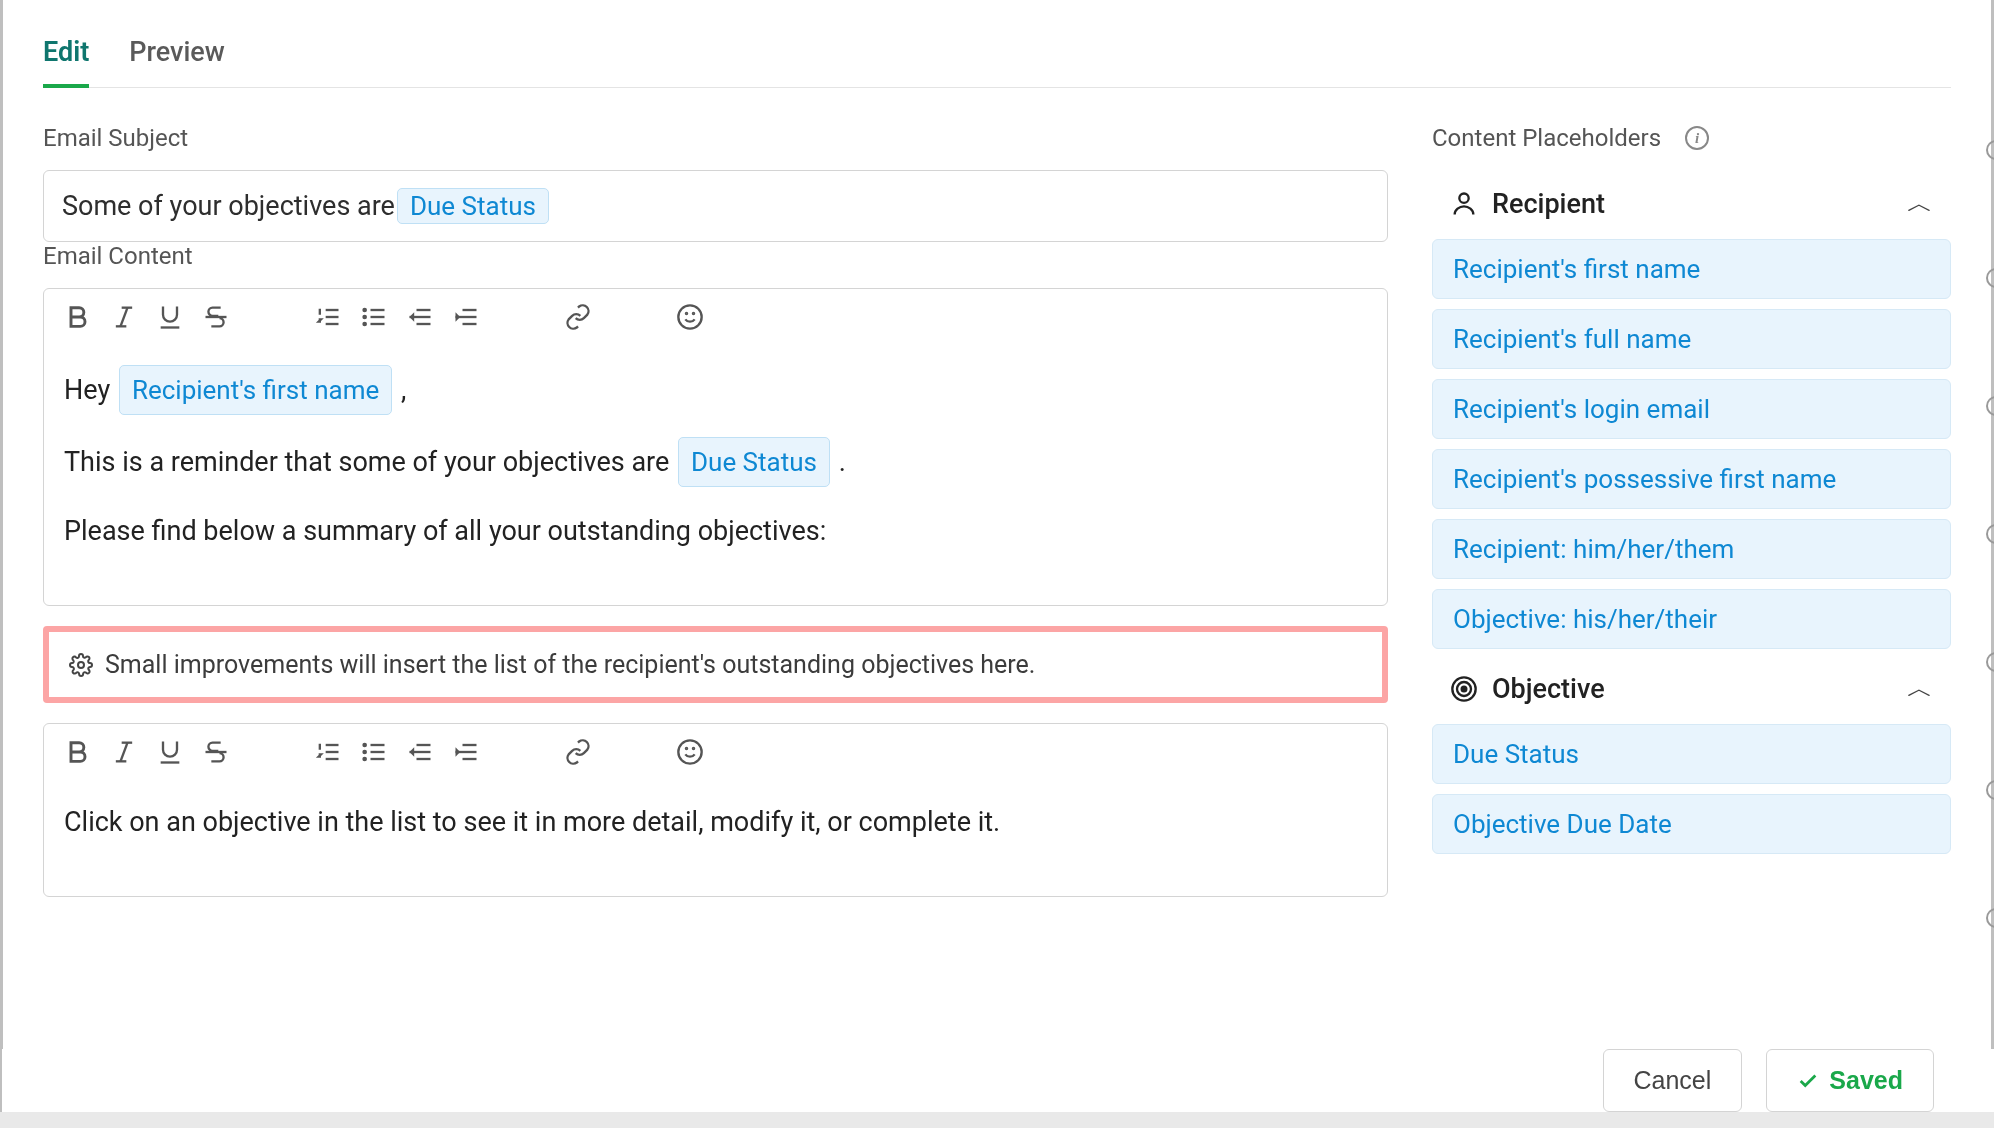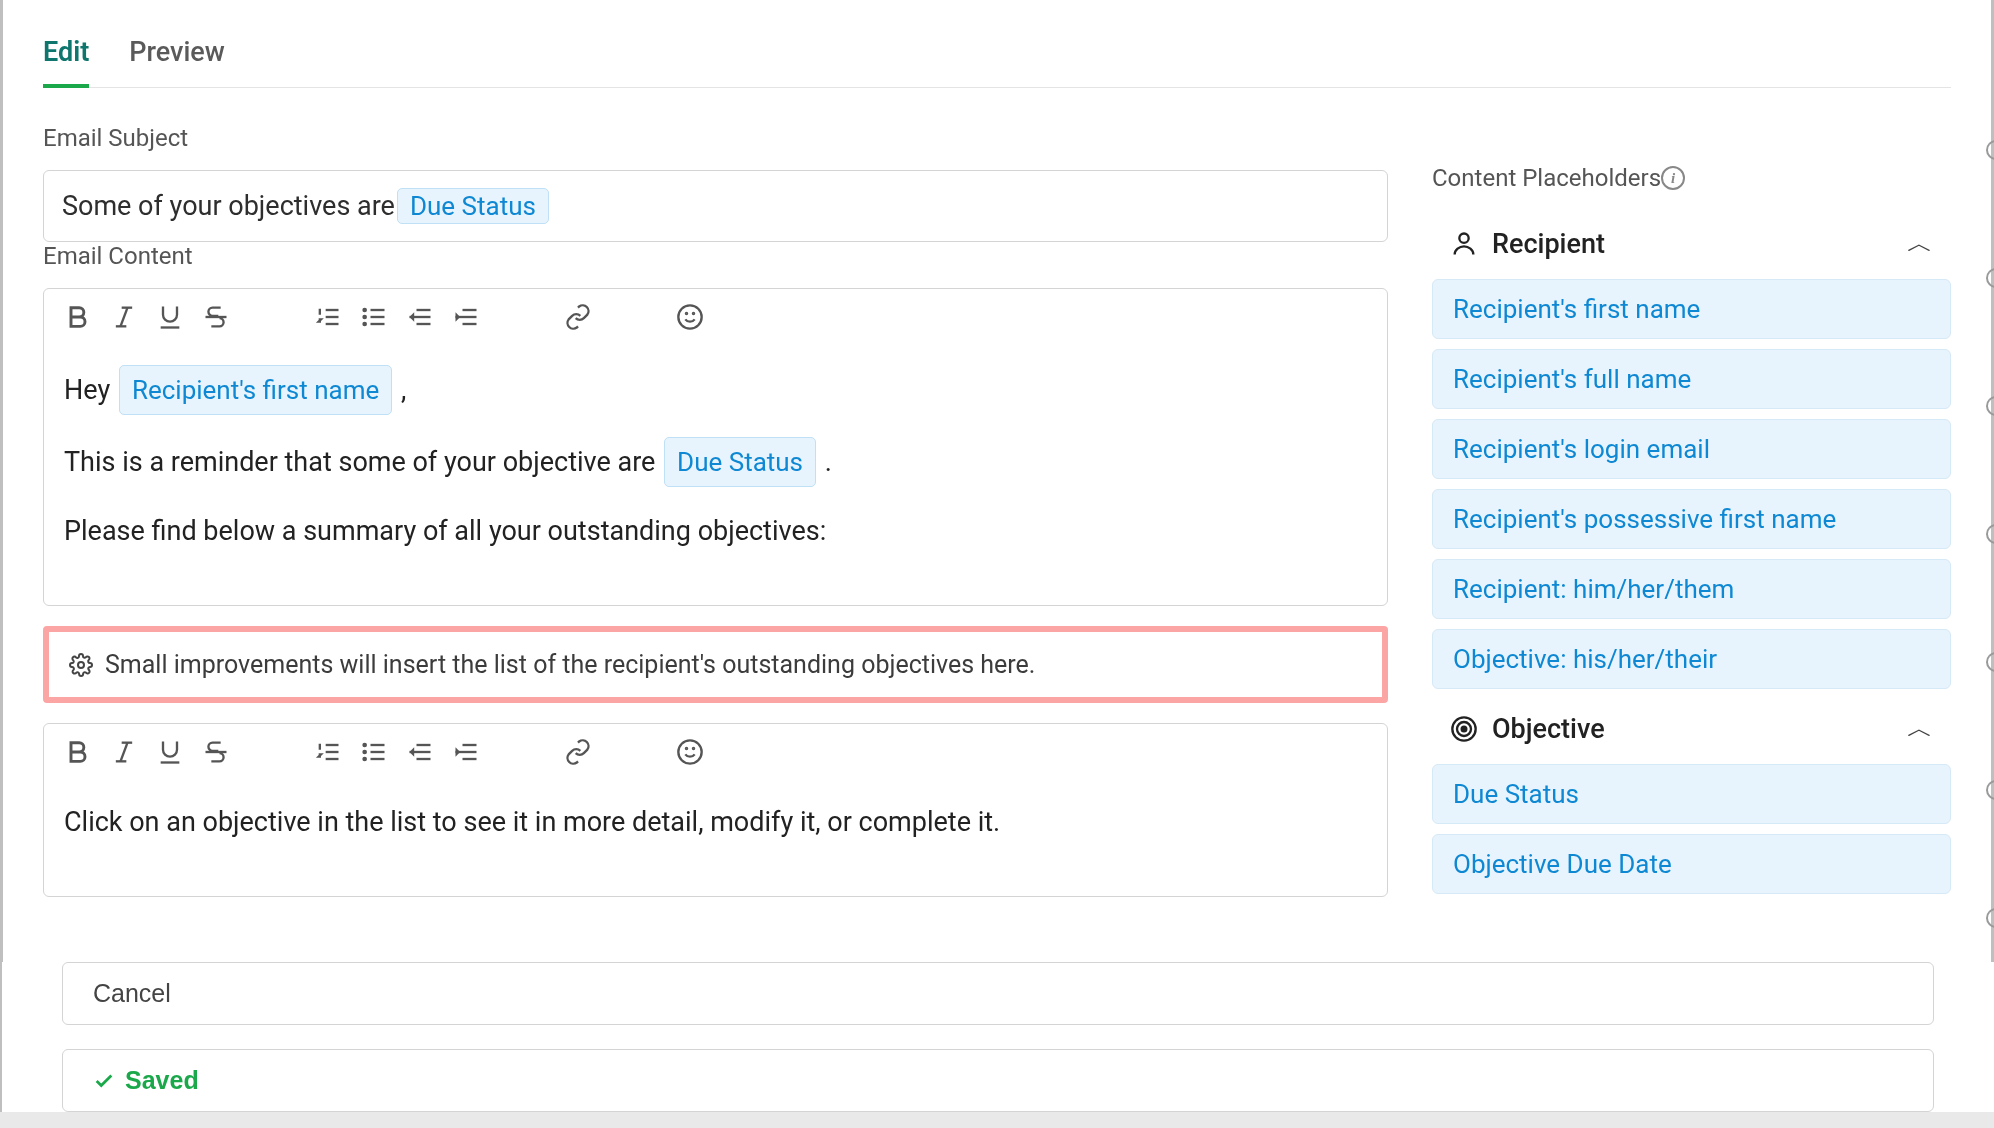"Content Placeholders" .ph-header { gap: 0 -> 24px; margin-top: 40px -> none }
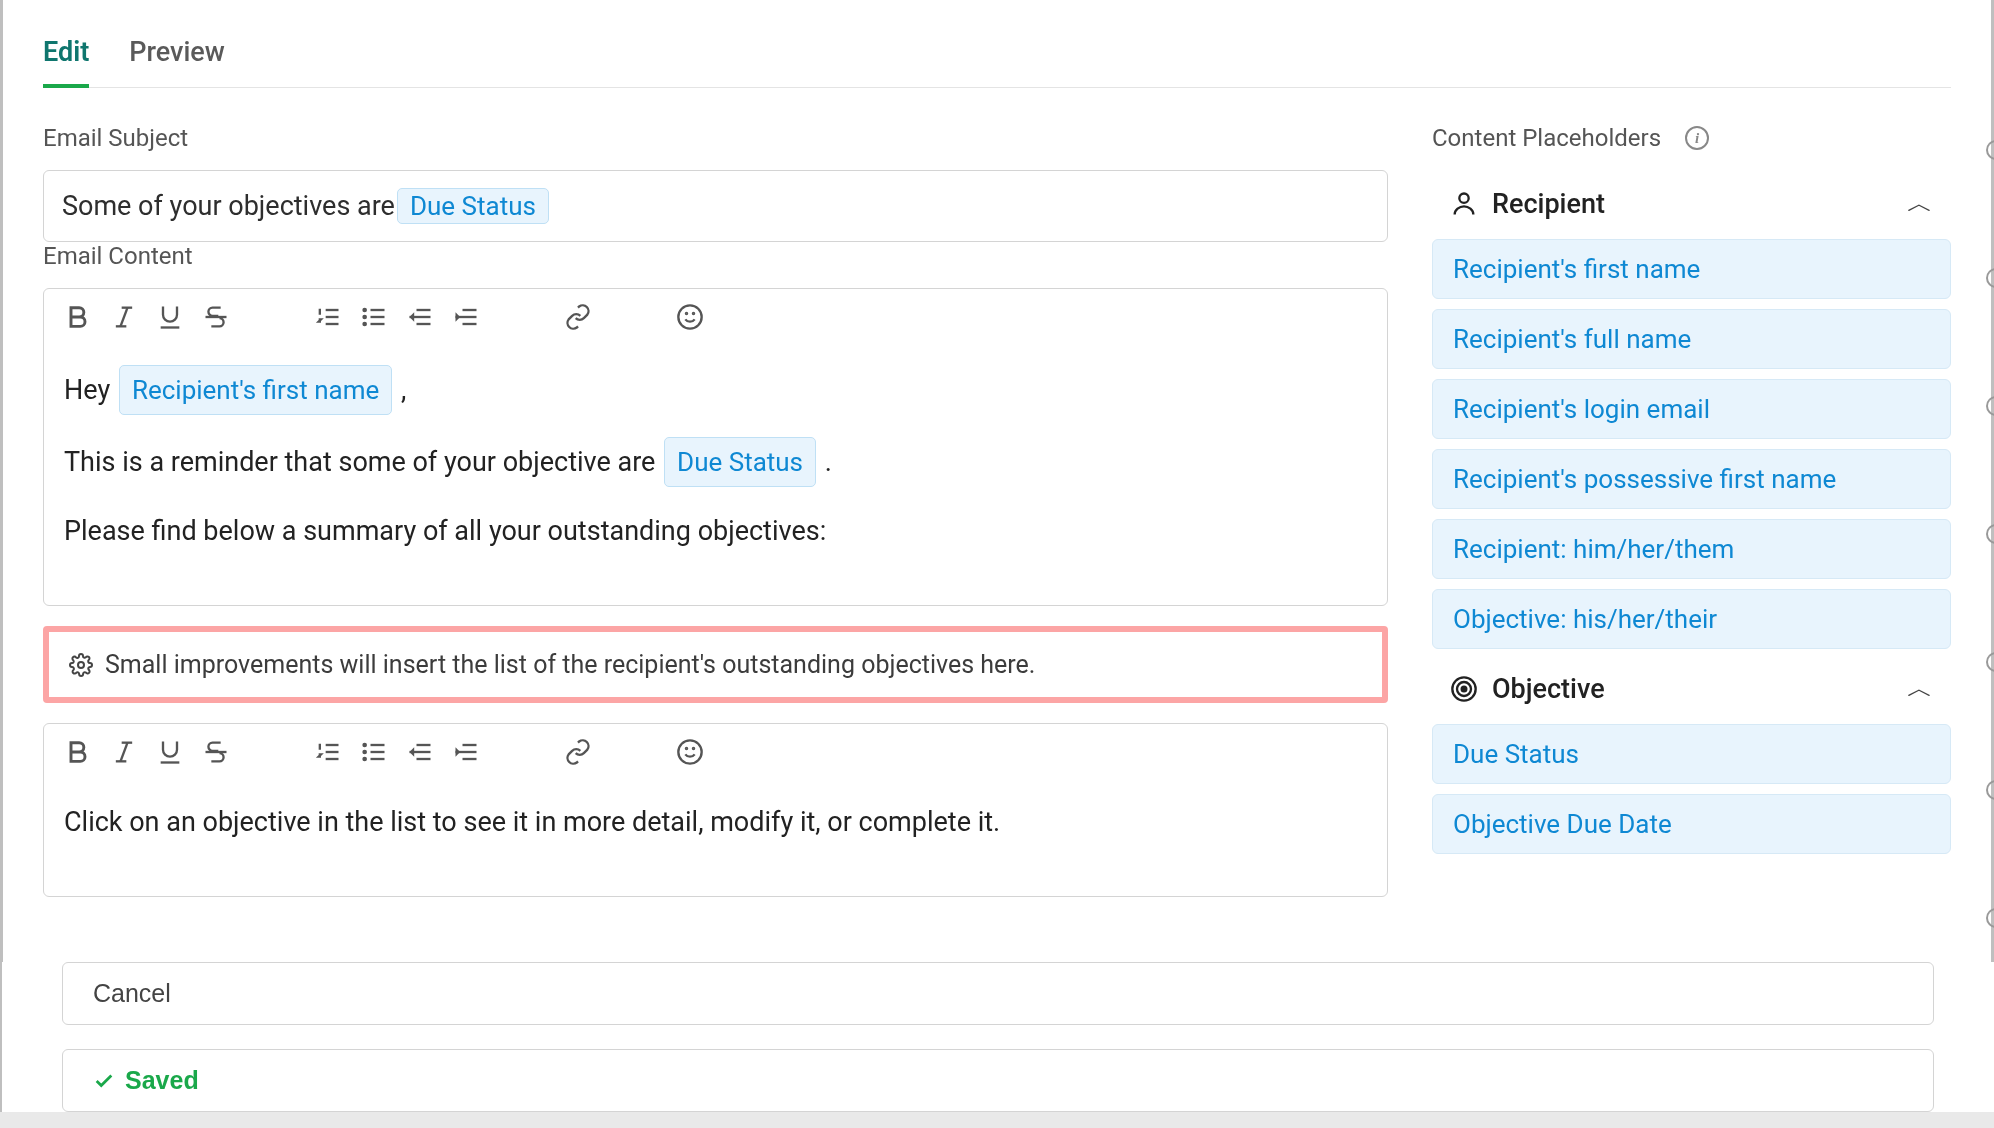"This is a reminder that" span { text: objective -> objectives }
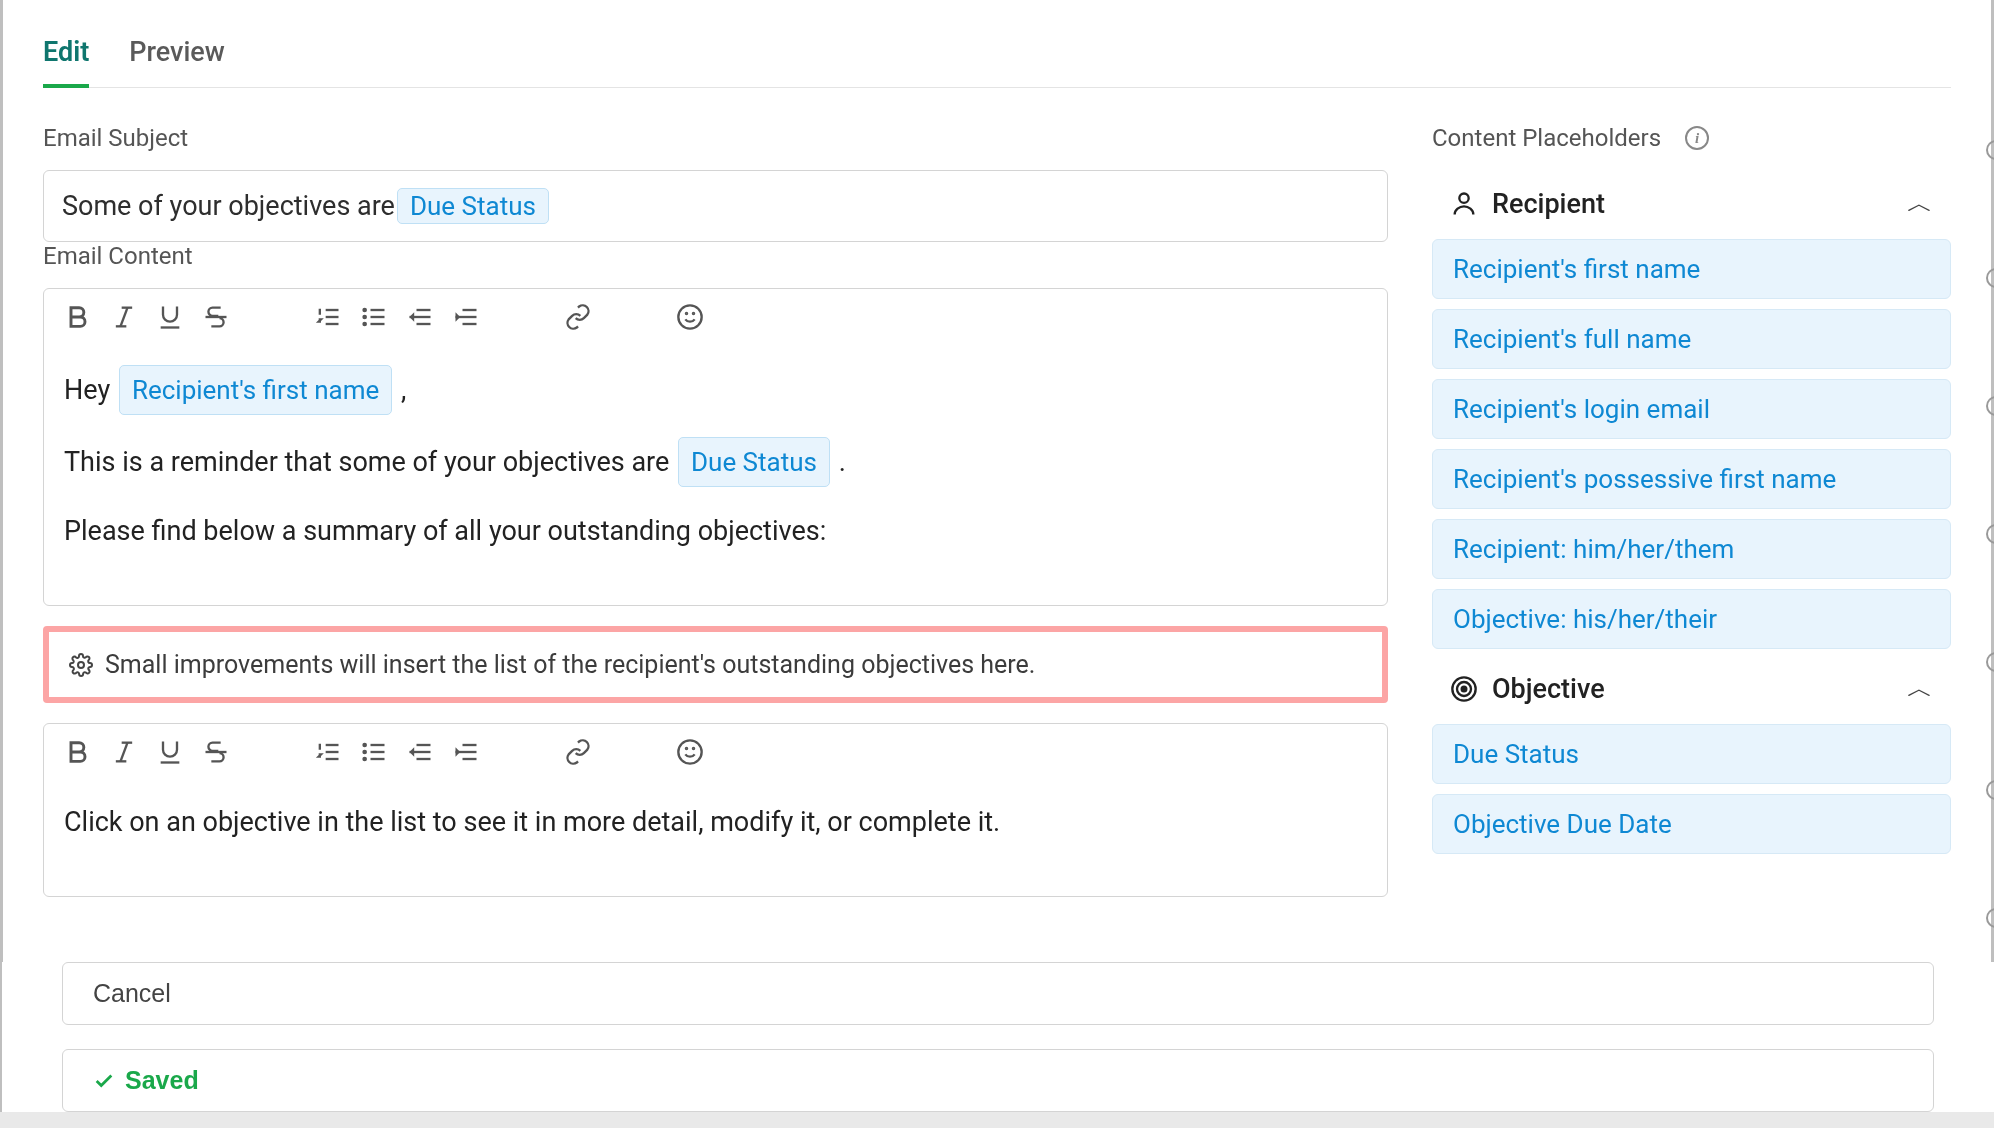"Cancel" .footer { flex-direction: column -> none }
